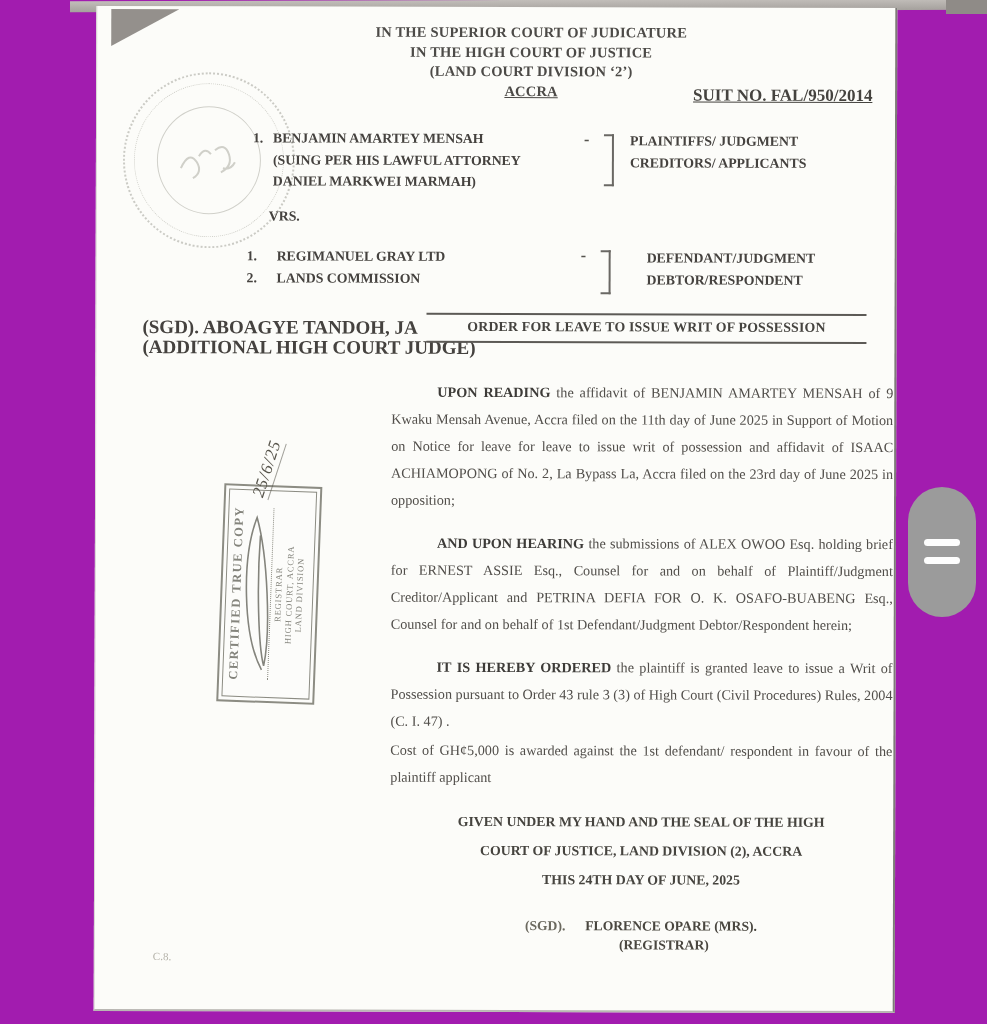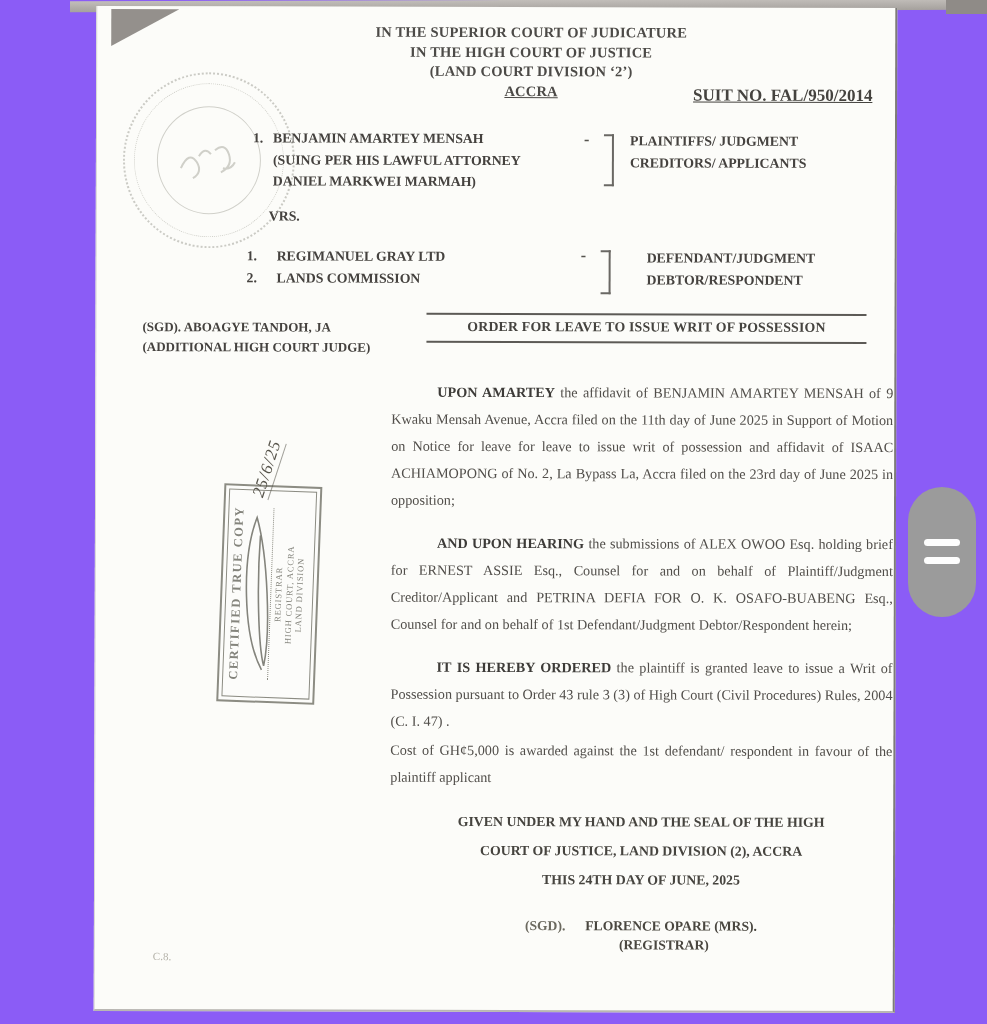"IN THE SUPERIOR COURT OF" #root { background: #8b5cf6 -> #a21caf }
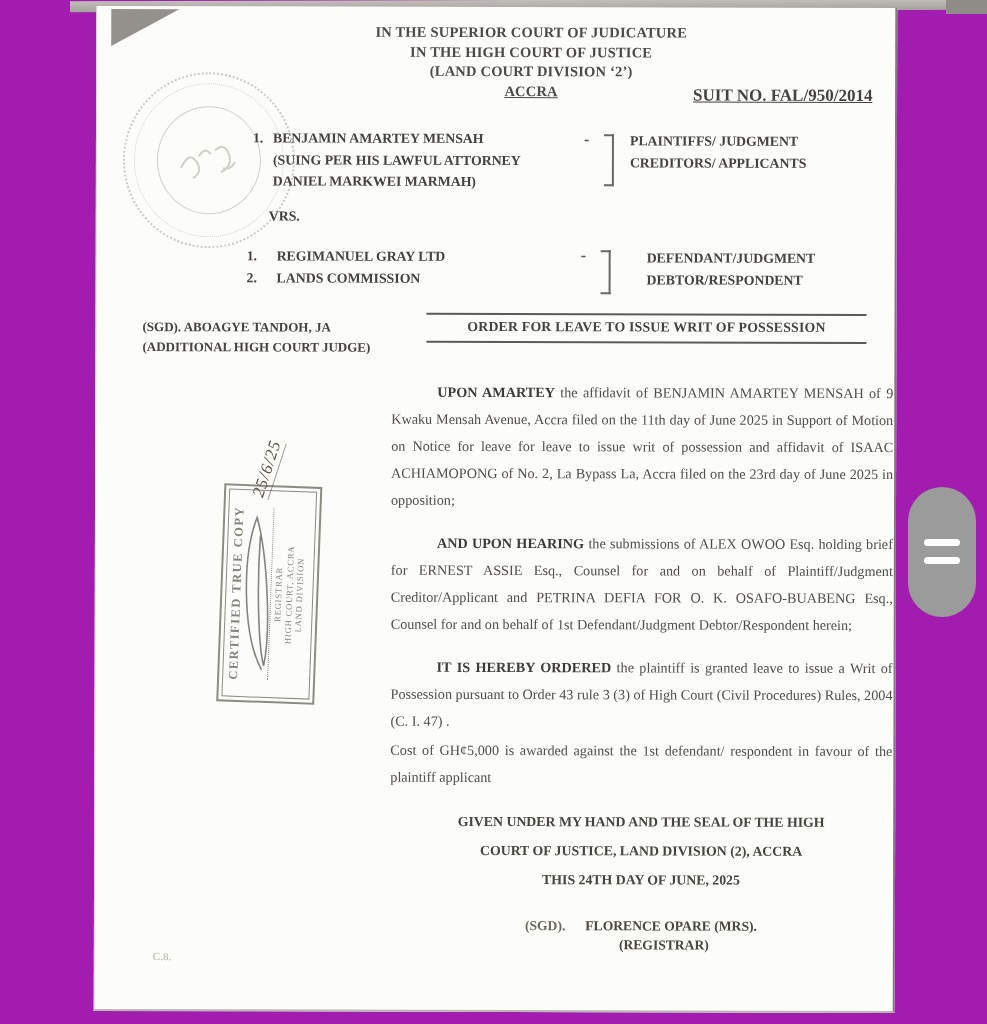"(SGD). ABOAGYE TANDOH, JA" .judge { font-size: 13px -> 19px }
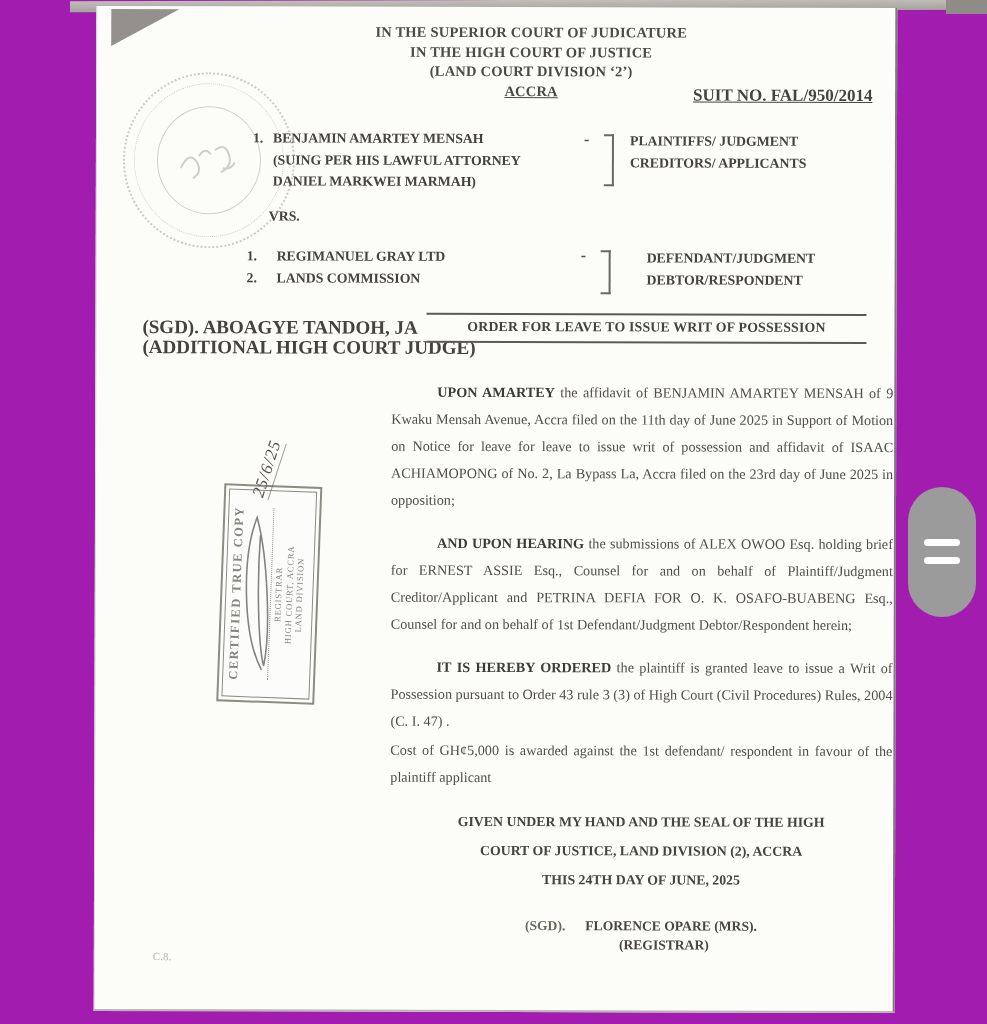"UPON AMARTEY" span.lead { text: AMARTEY -> READING }
